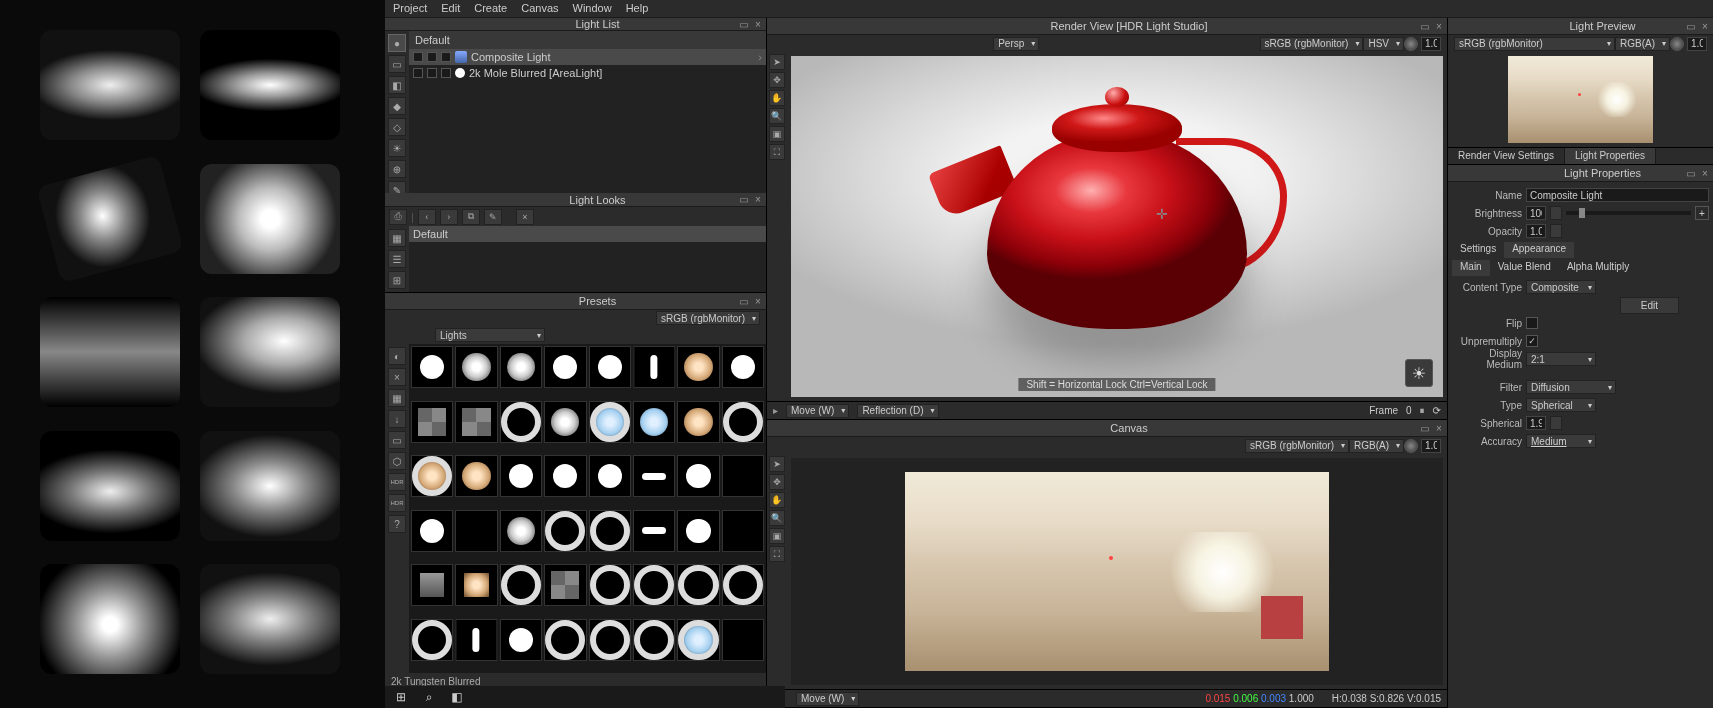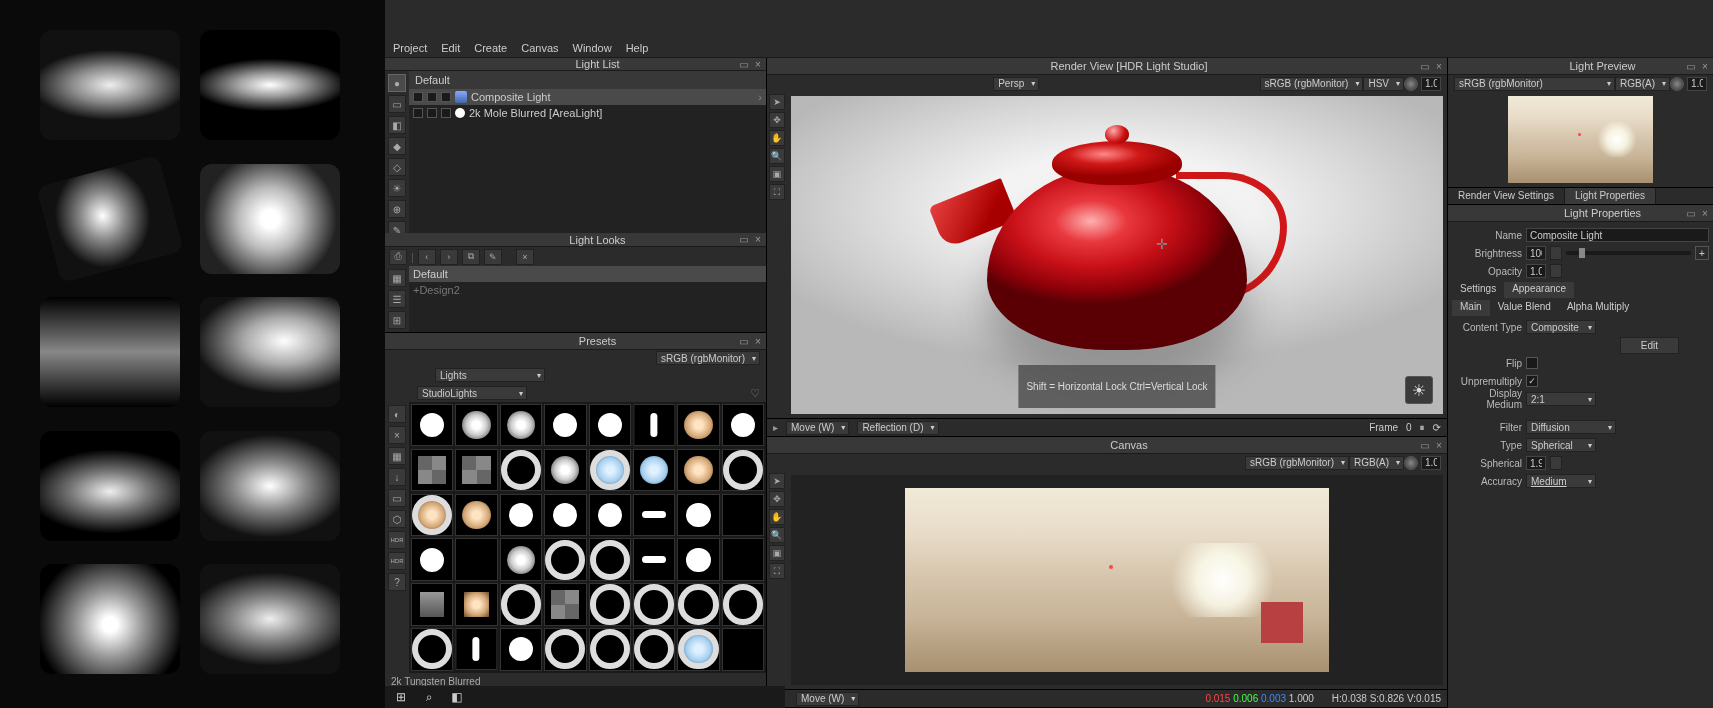"Project" .menubar { margin-top: 40px -> none }
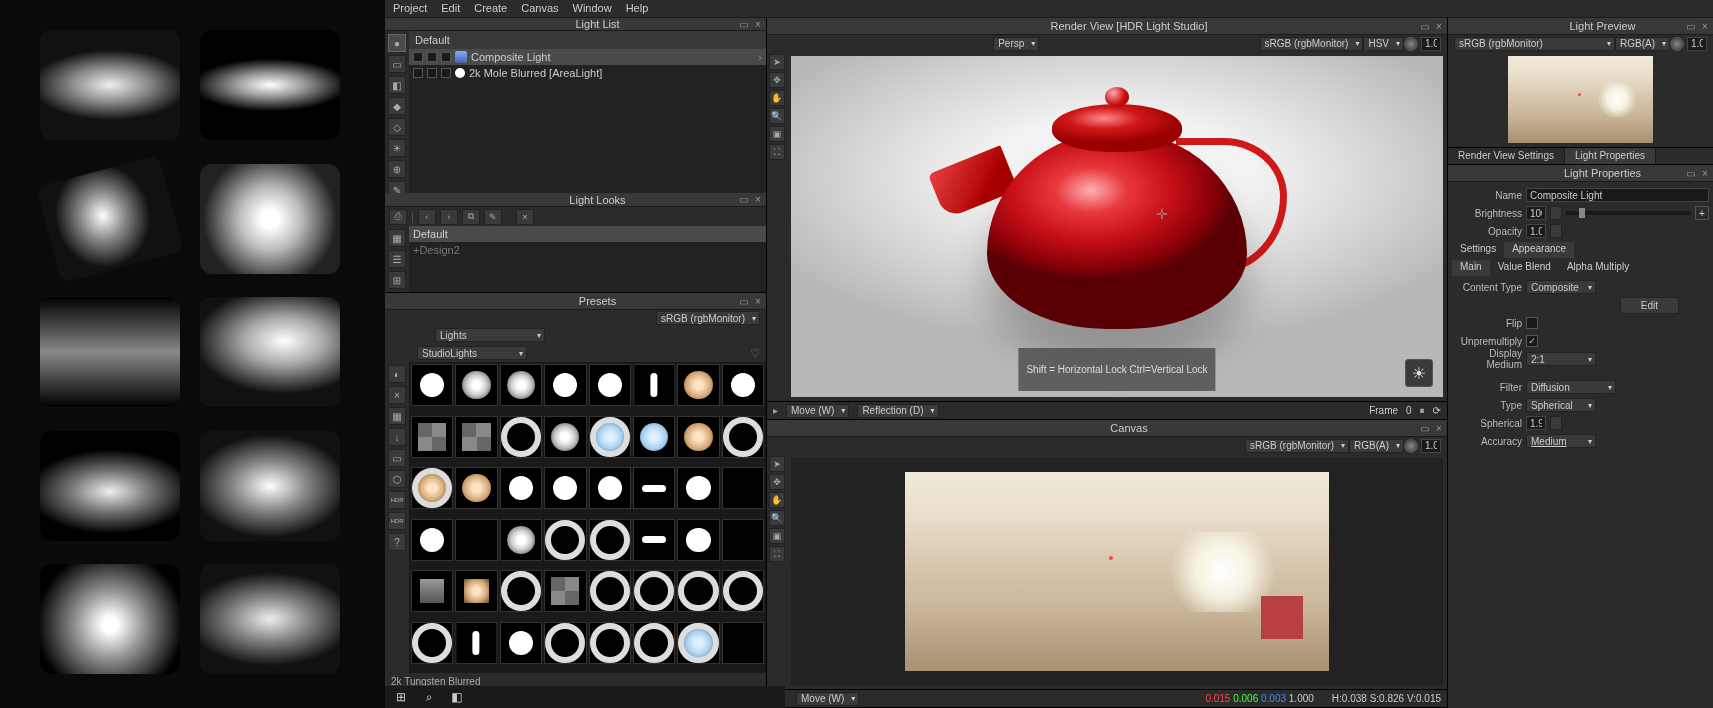"+Design2" div.list-row { html: <div>+Design2</div> -> none }
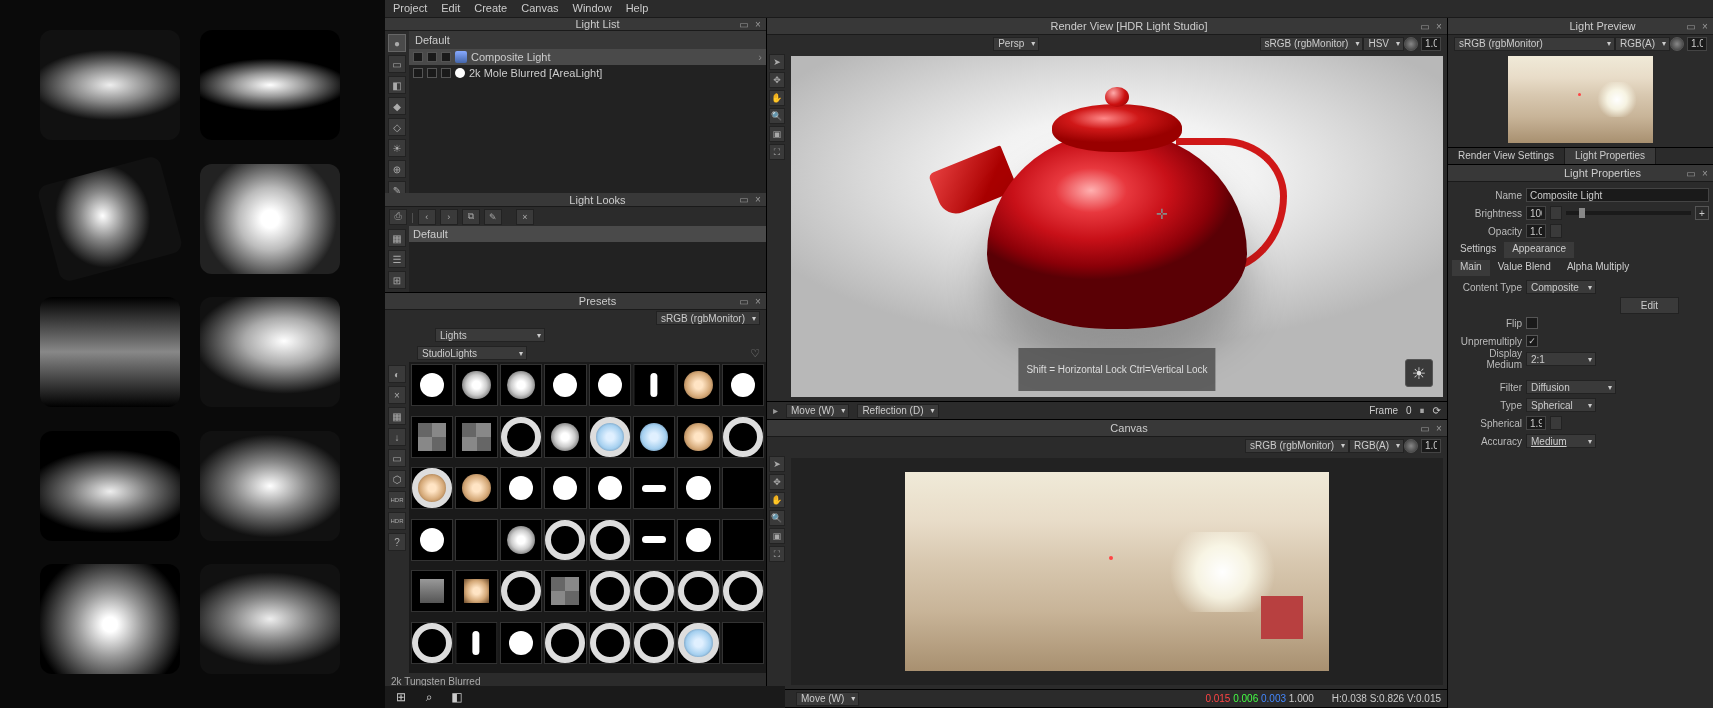"StudioLights" div { html: <div> <span></span> <span>StudioLights</span> <span></span> <span>♡</span> </div> -> none }
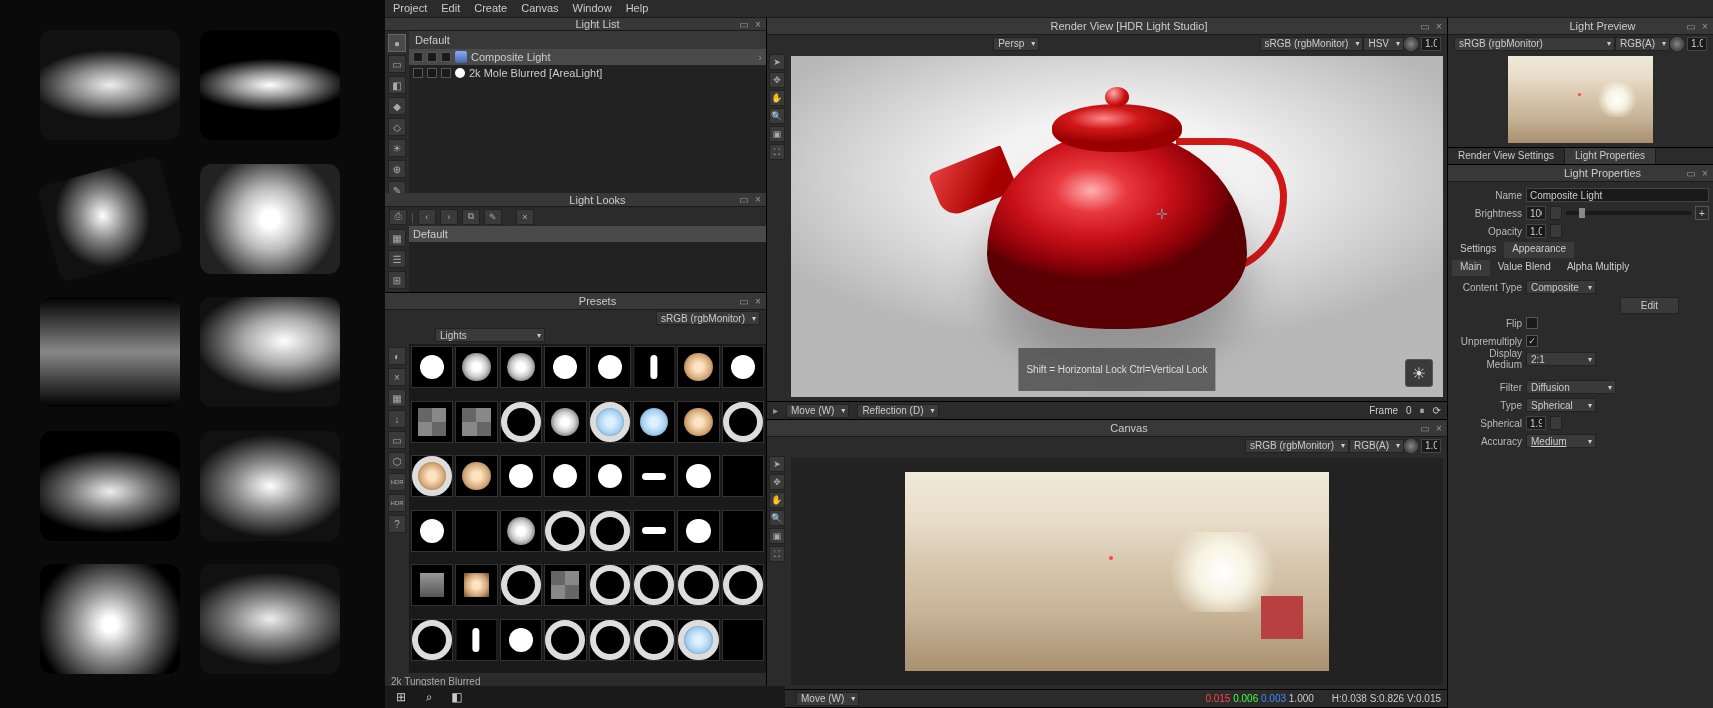"Shift = Horizontal Lock Ctrl=Vertical" .hint-bar { padding: 16px 8px -> 1px 8px }
